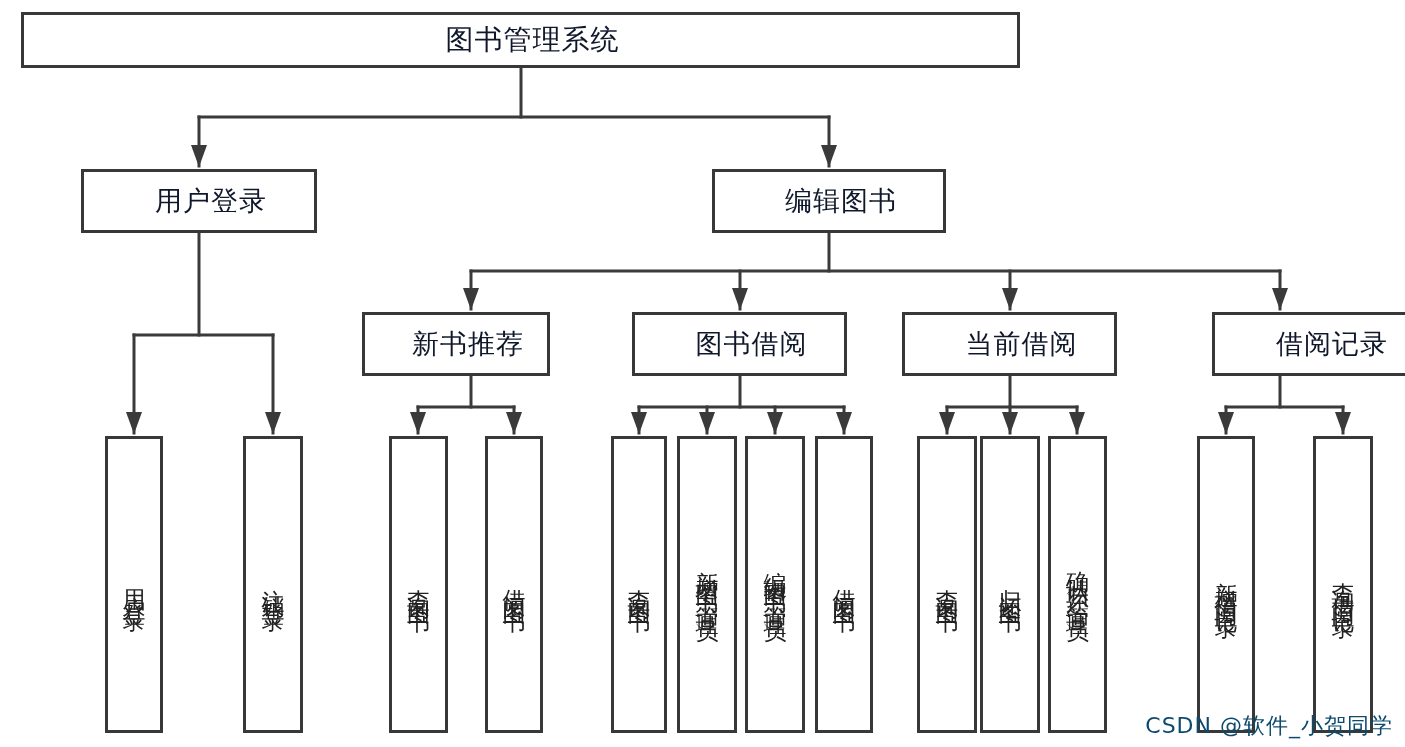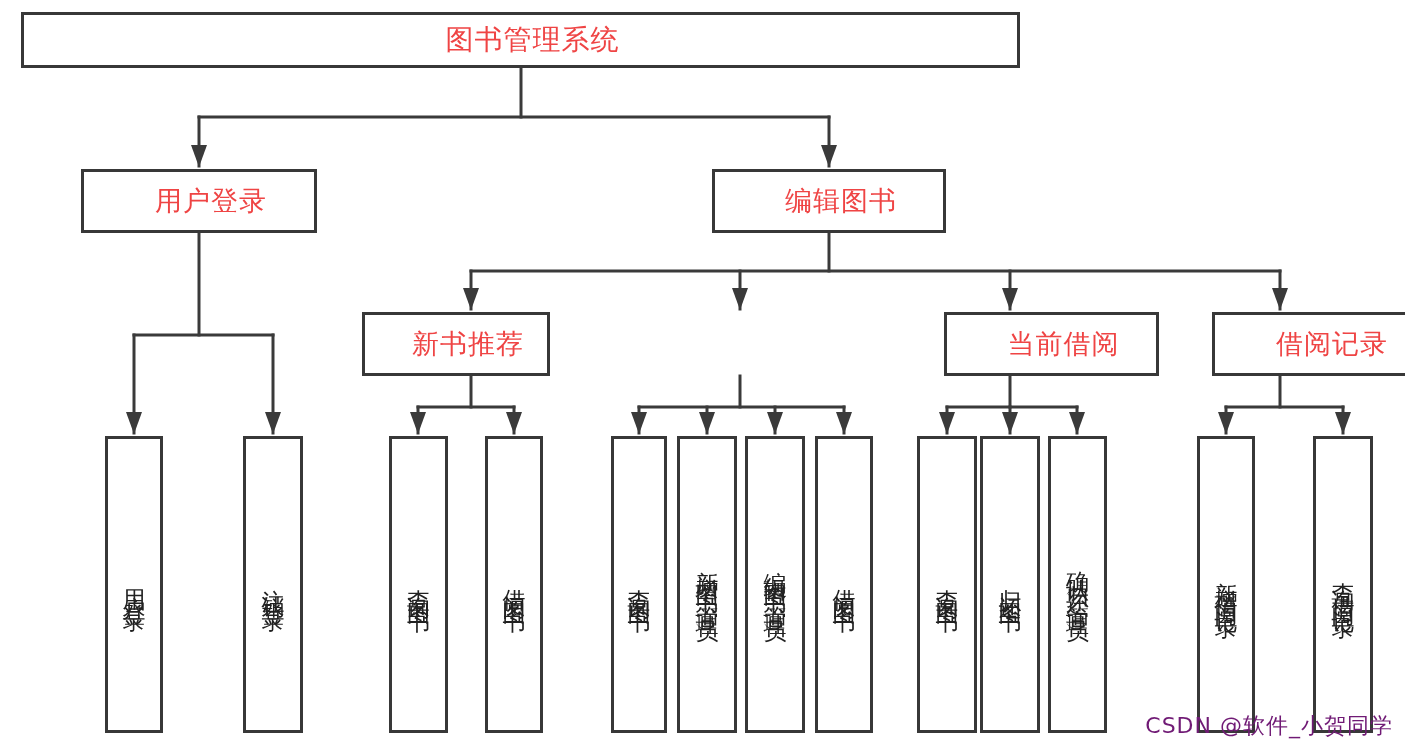"图书管理系统" .hbox { color: #ef4444 -> #0f172a }
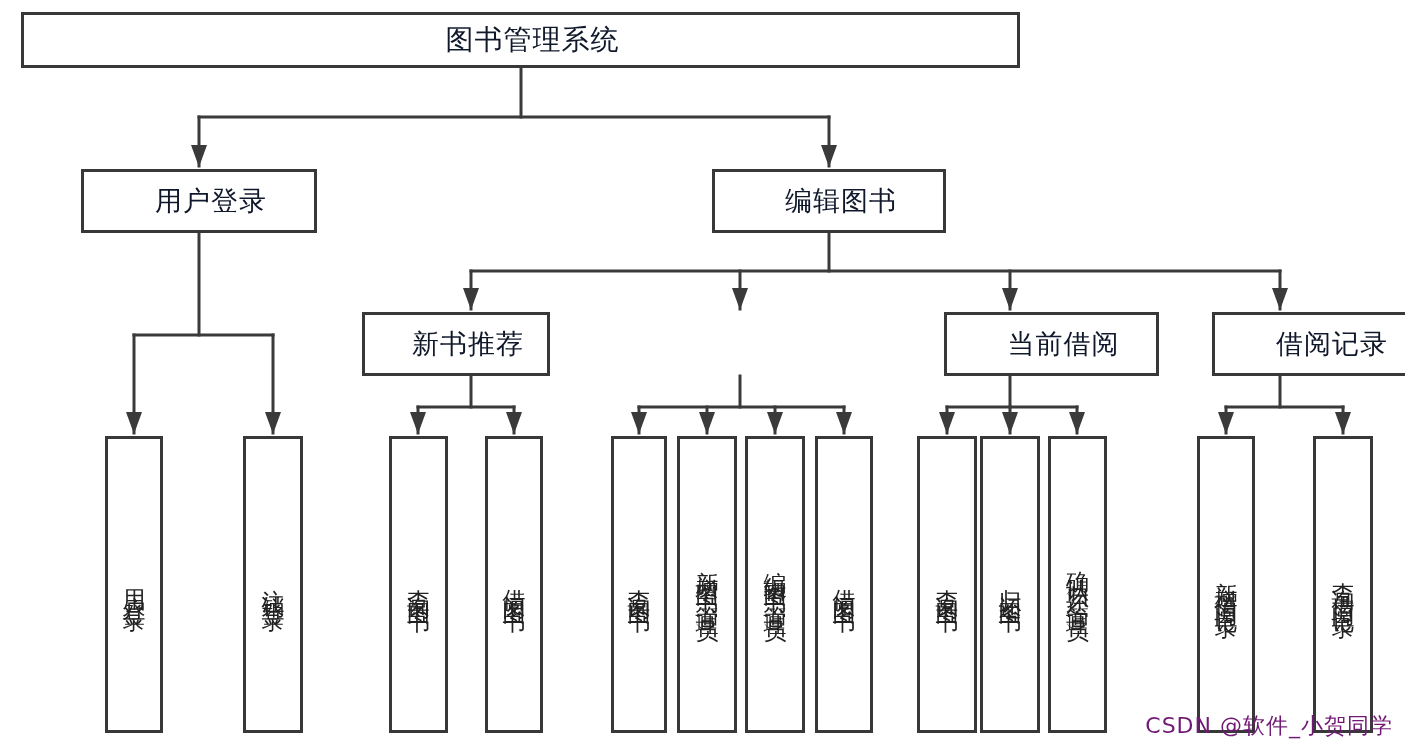"图书借阅" div.hbox { html: none -> <div> <span>图书借阅</span> </div> }
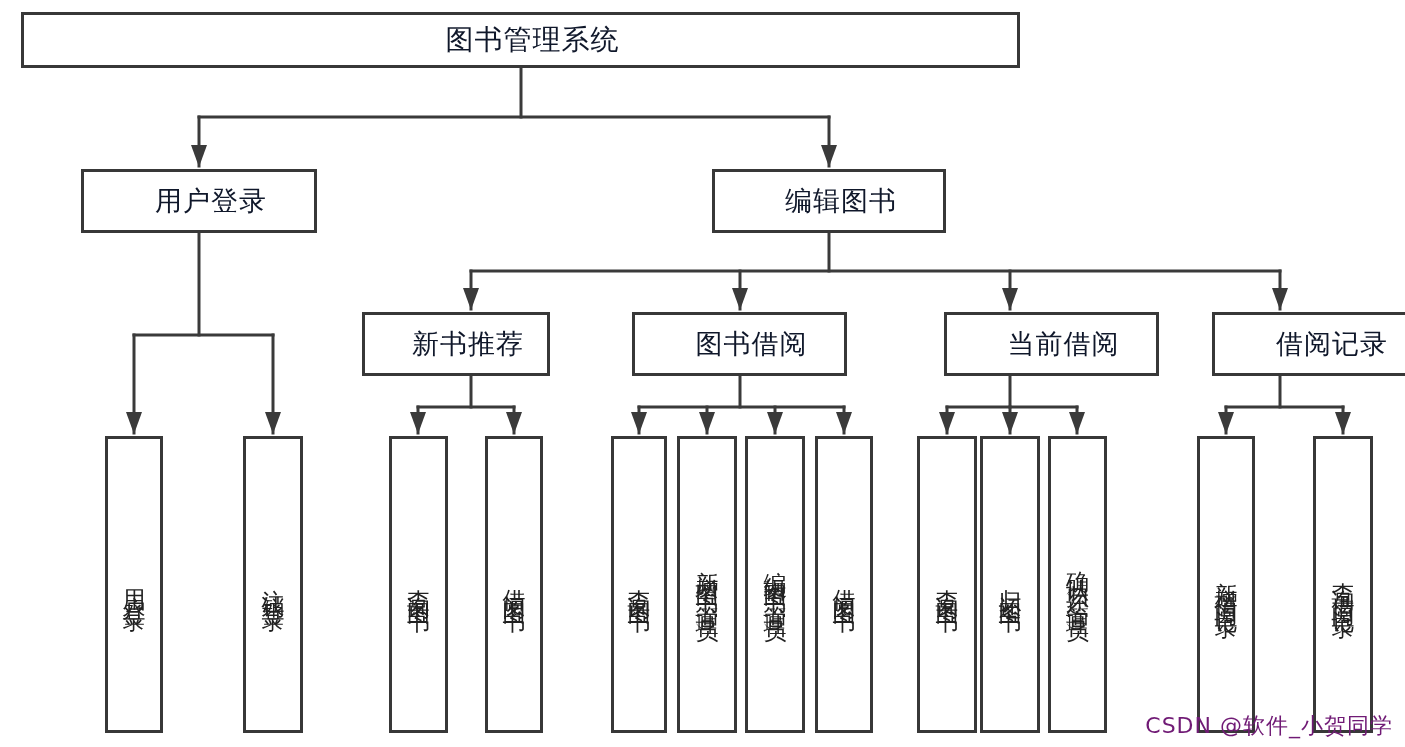"当前借阅" .lvl2-c { left: 944px -> 902px }
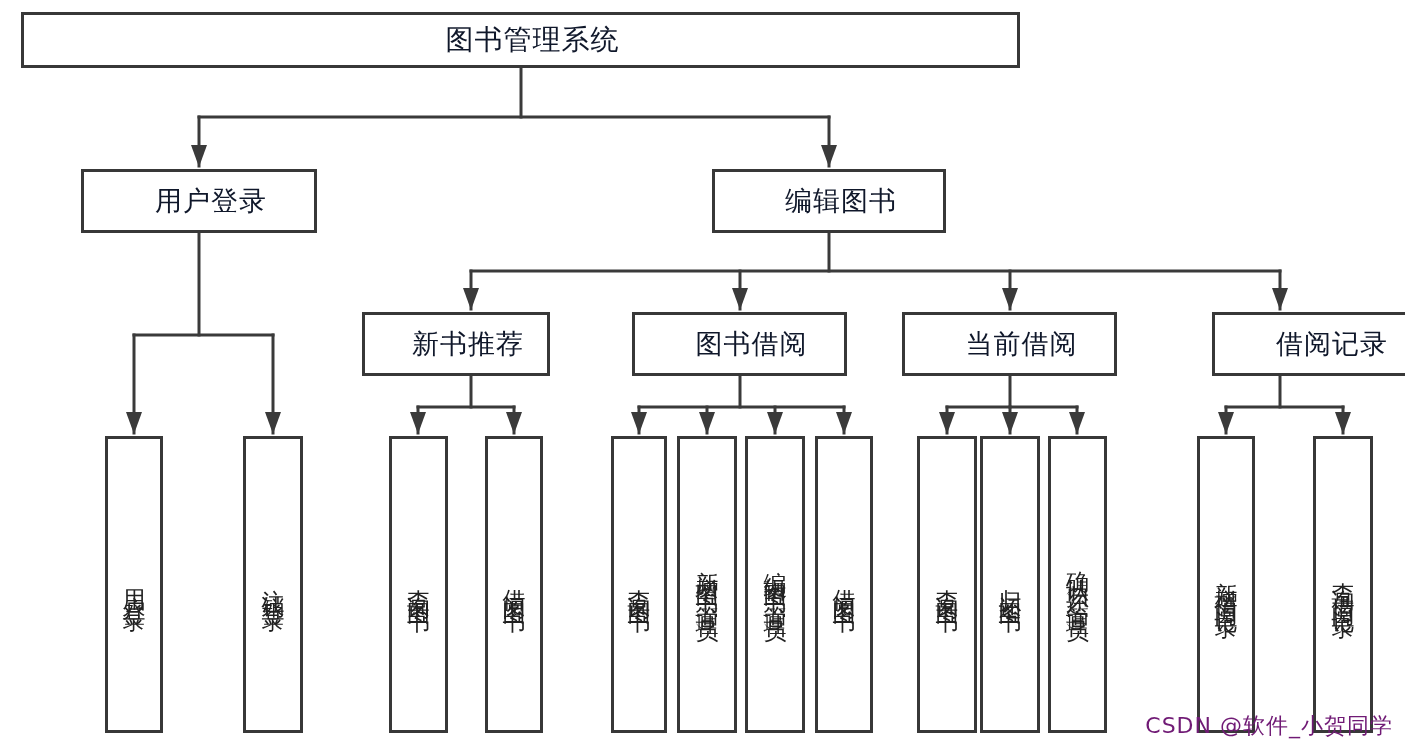"CSDN @软件_小贺同学" .watermark { color: #701a75 -> #0c4a6e }
